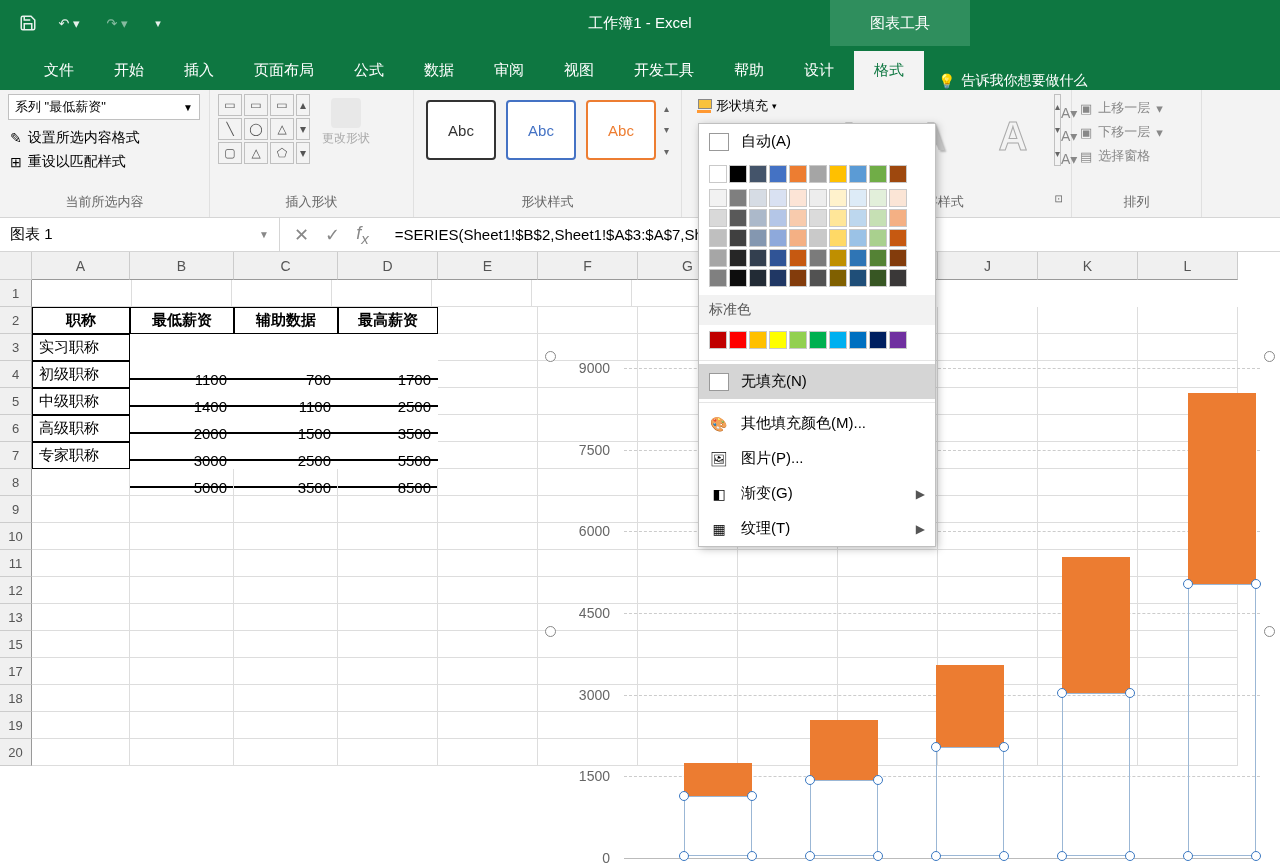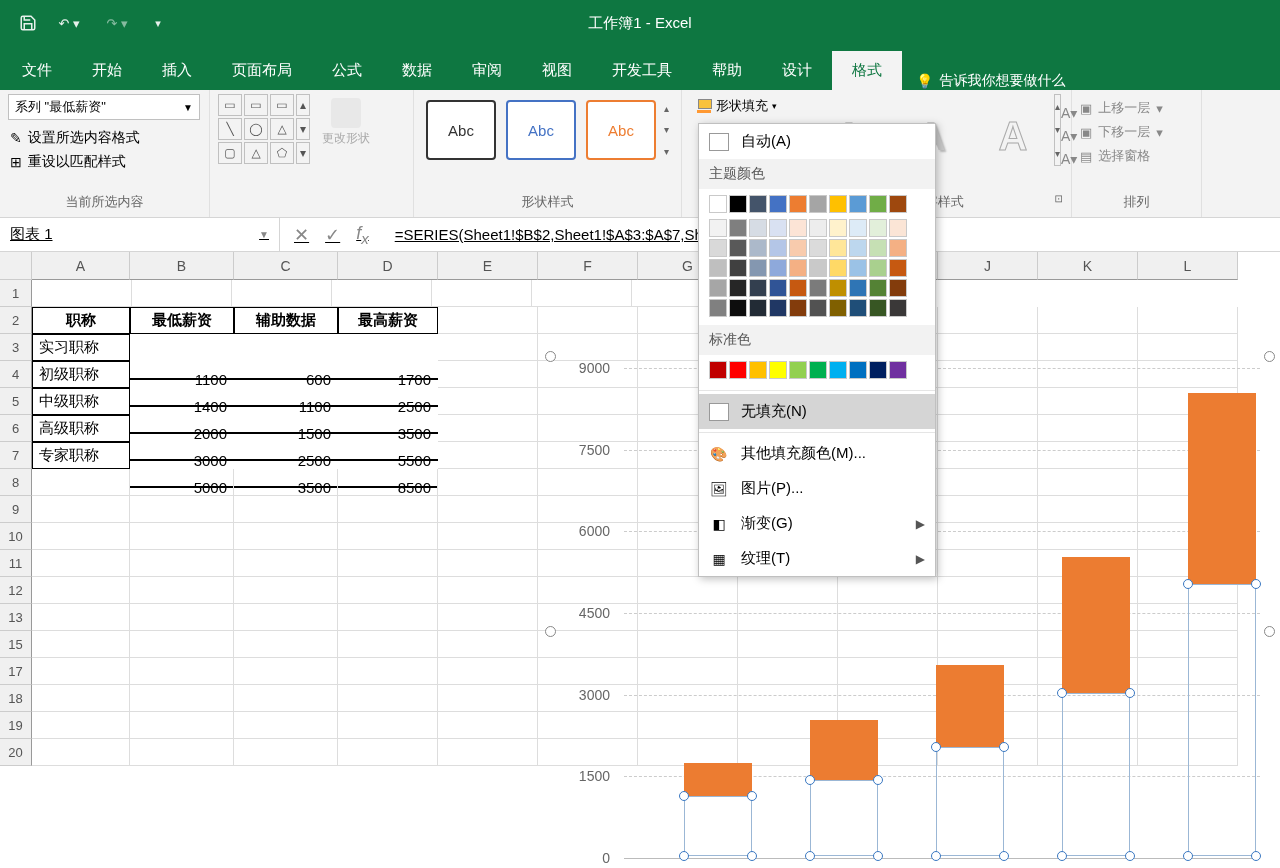"图表工具" div.chart-tools-tab { html: none -> <div>图表工具</div> }
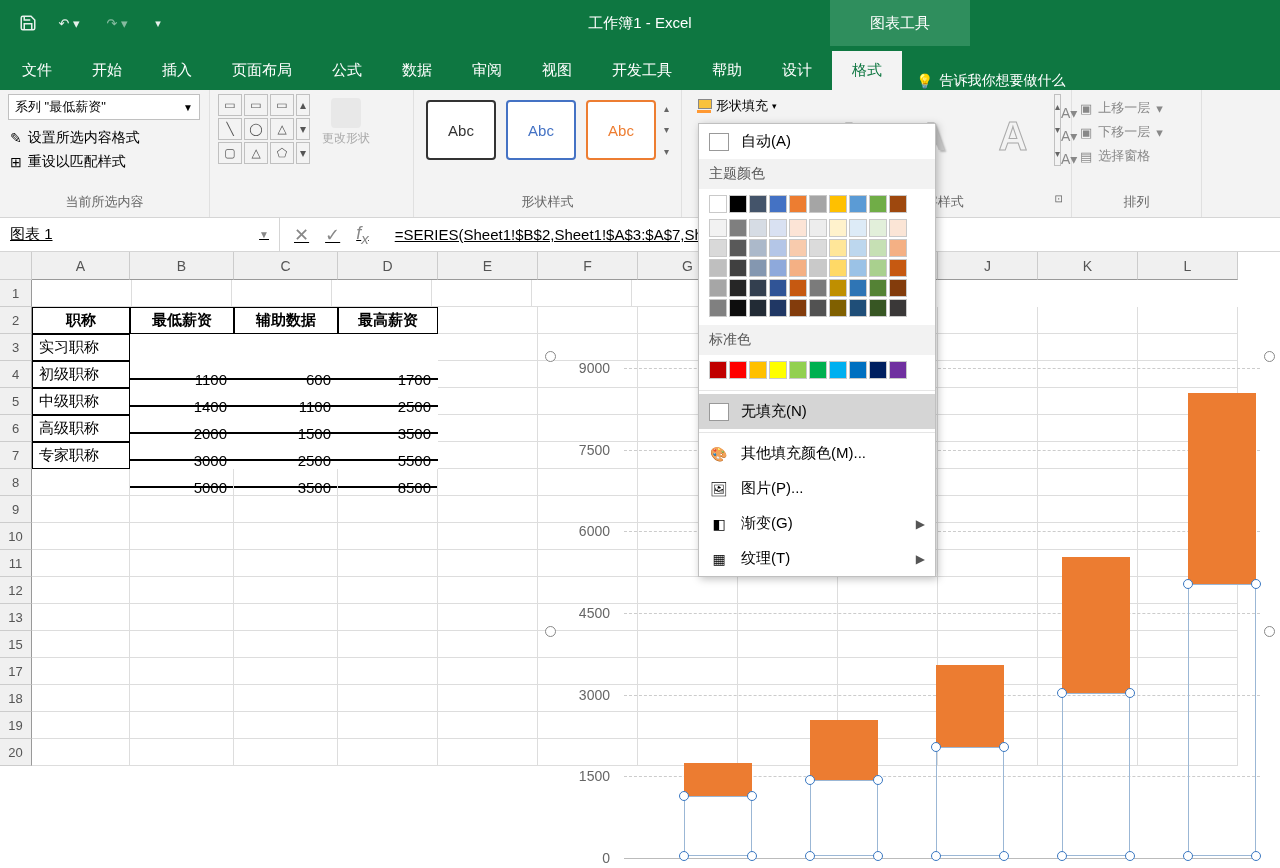"文件" .ribbon-tabs { padding-left: 2px -> 24px }
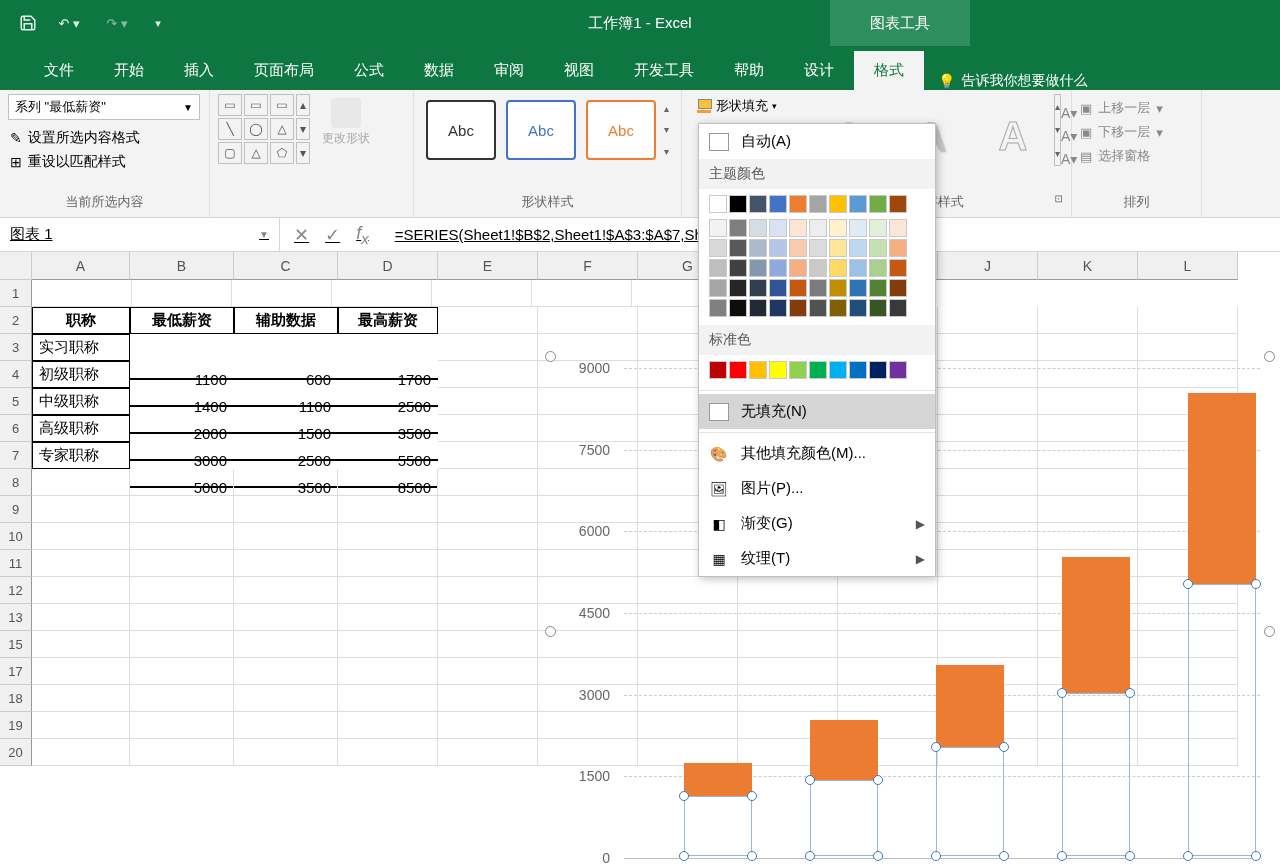"主题颜色" div.fd-section-label { html: <div>主题颜色</div> -> none }
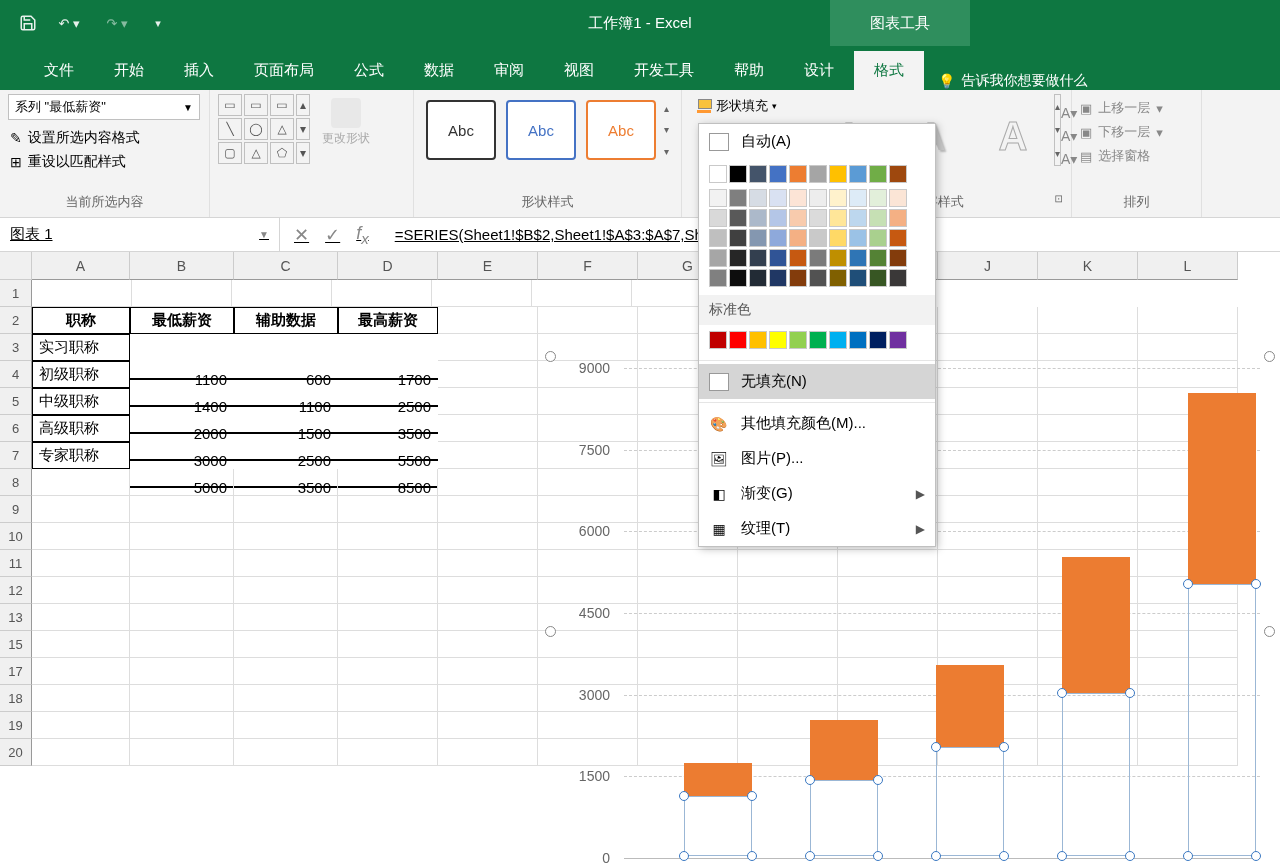"插入形状" div.group-label { html: none -> <div>插入形状</div> }
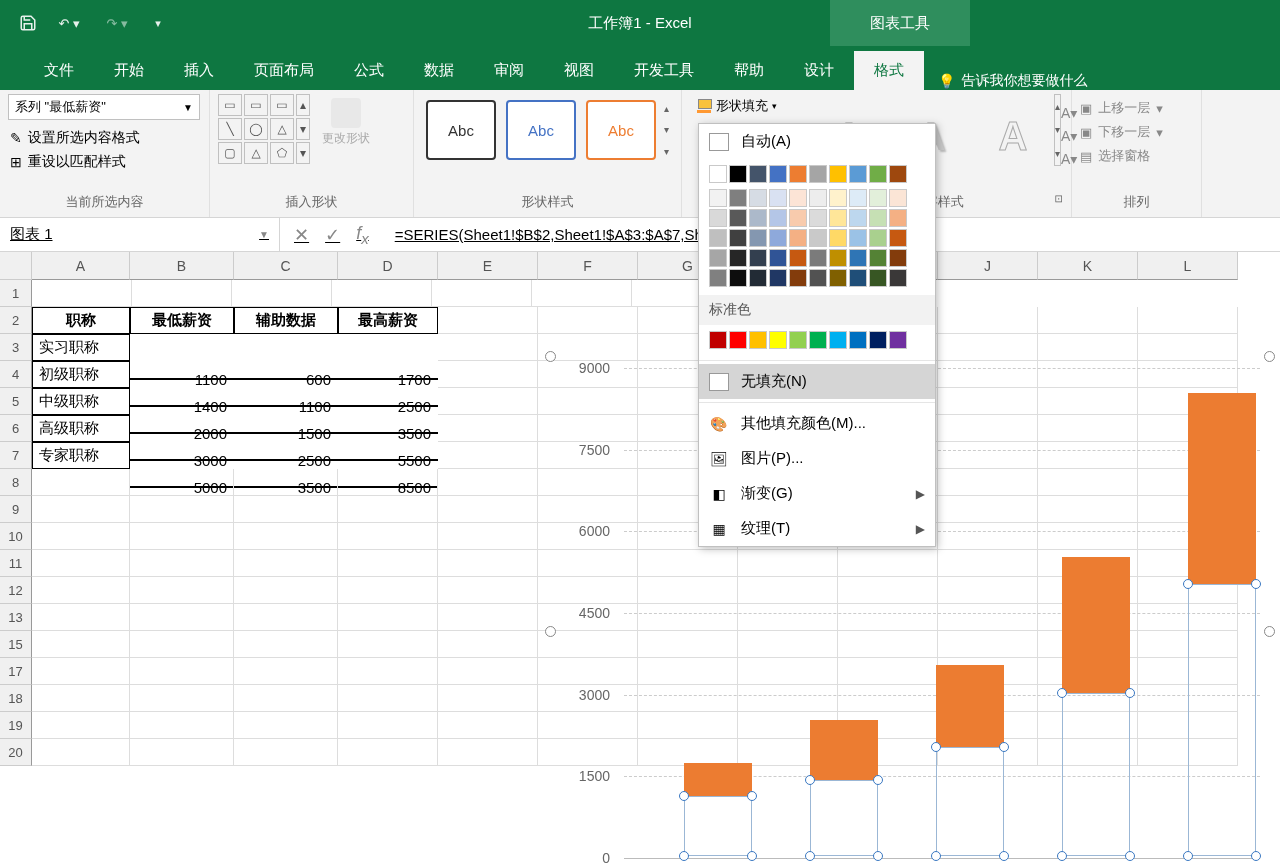"图表 1" .formula-bar { text-decoration: underline -> none }
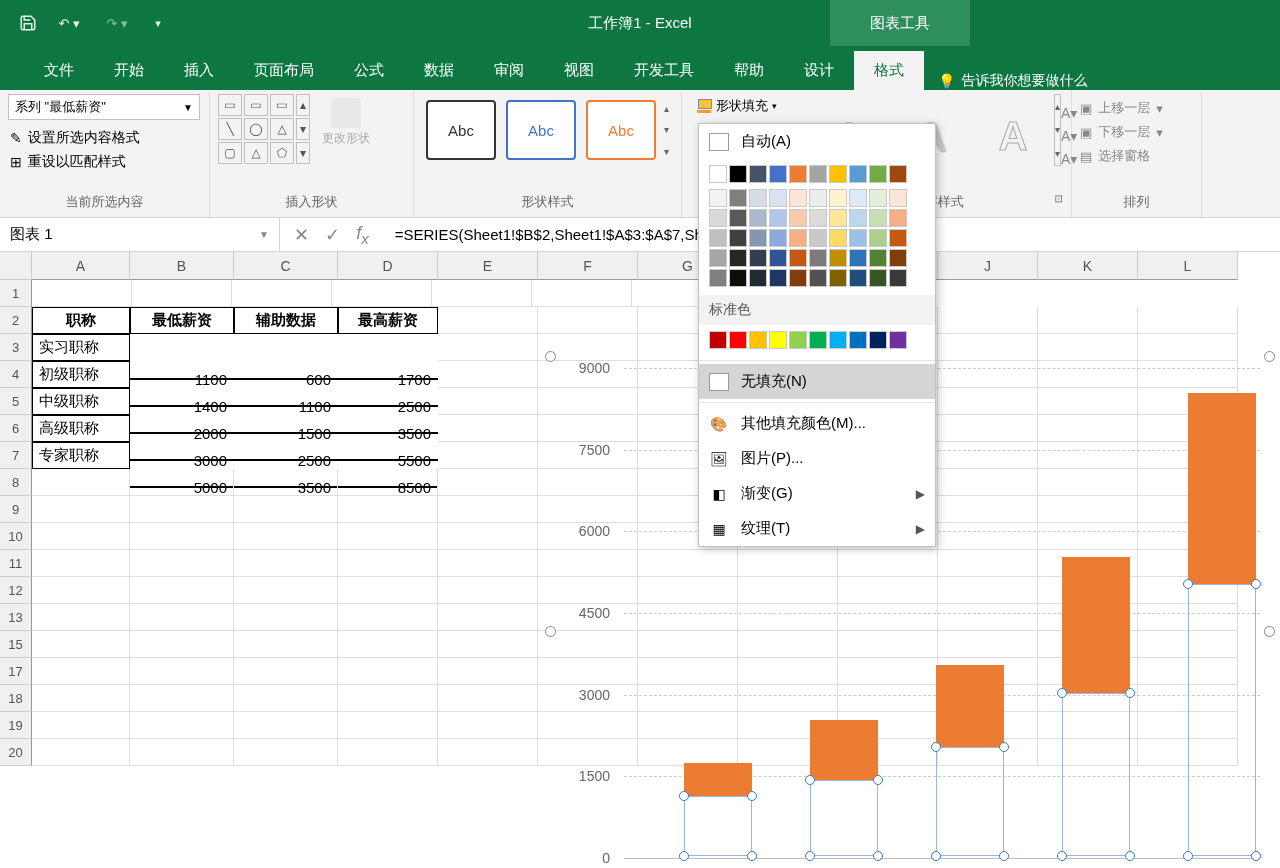"600" div.cell { text: 600 -> 700 }
